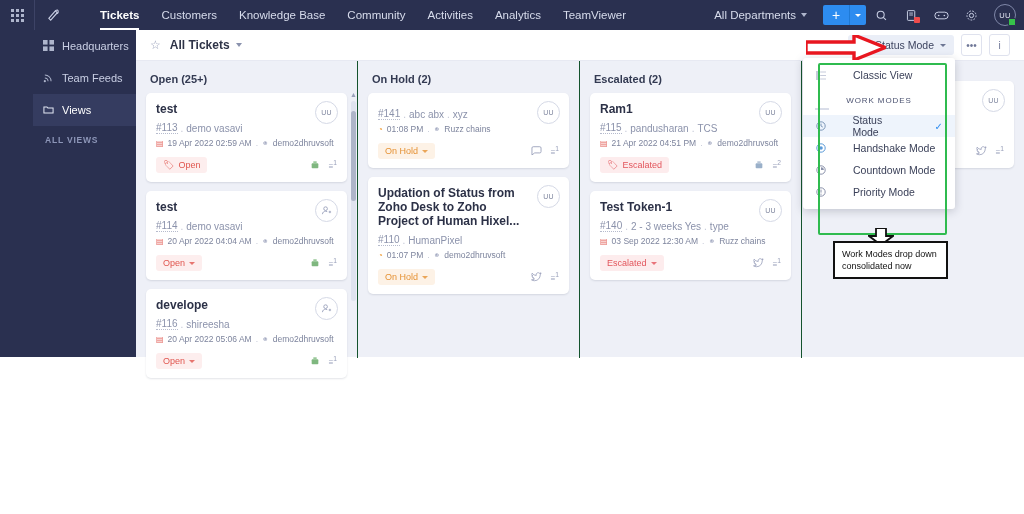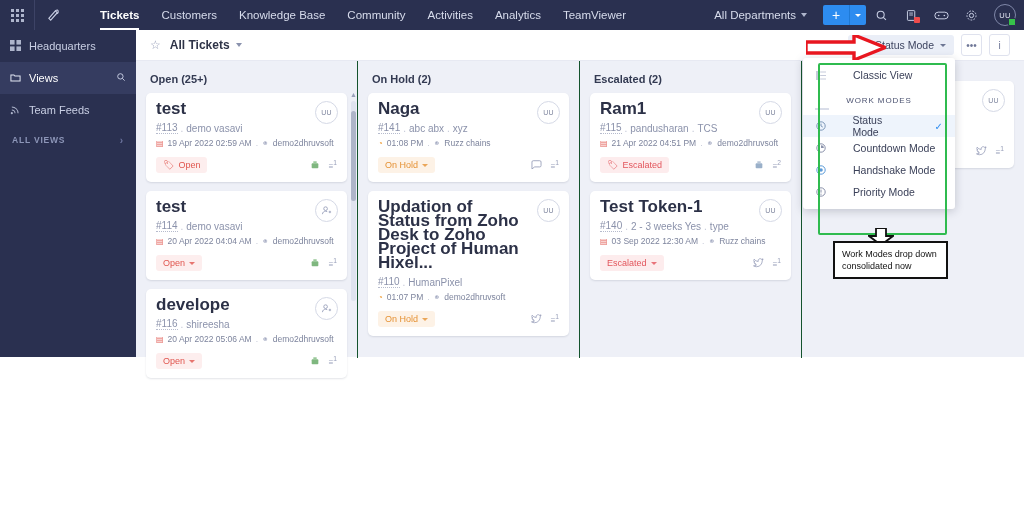"Headquarters" .sidebar { padding-left: none -> 33px }
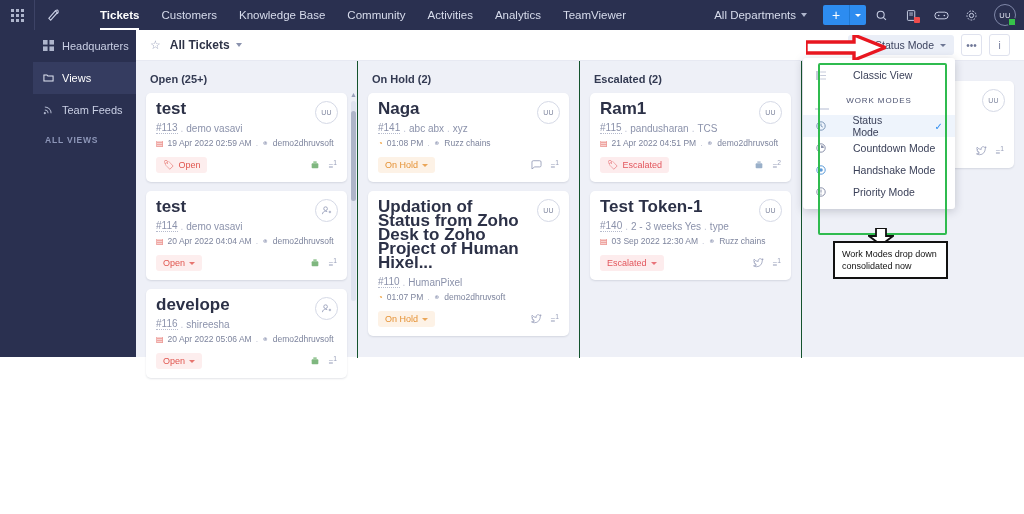"Views" div.sb-item { order: before "Team Feeds" -> after "Team Feeds" }
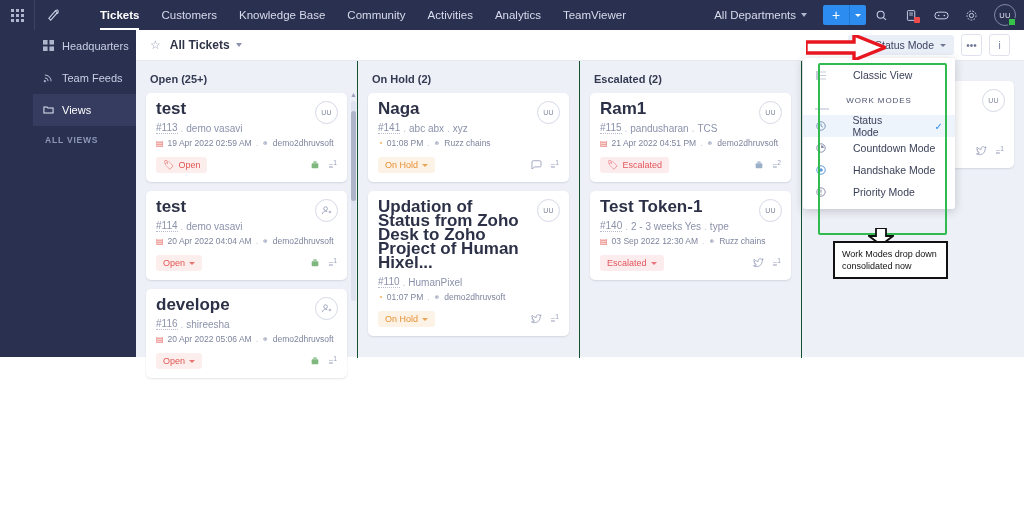"test" .card-title { font-size: 17px -> 12px }
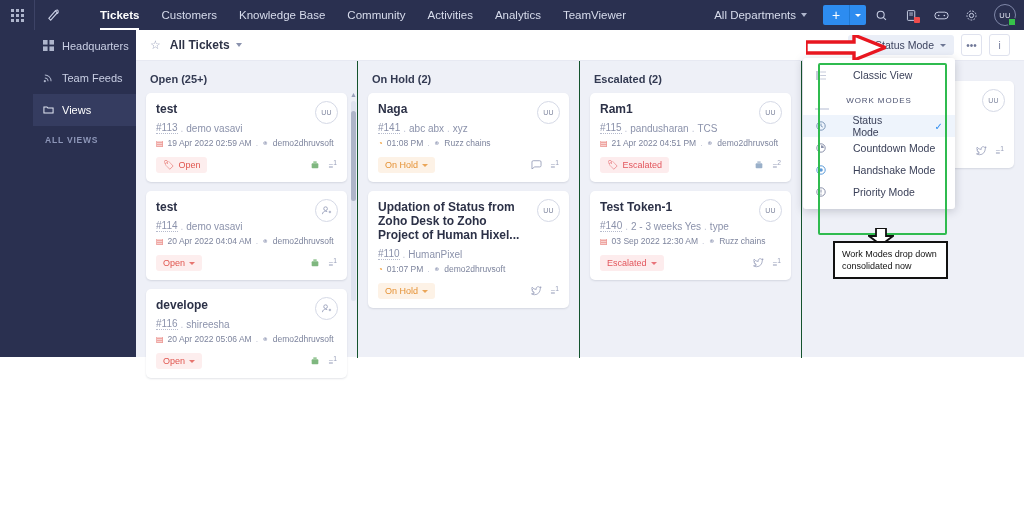"Naga" div.card-title { html: <div>Naga</div> -> none }
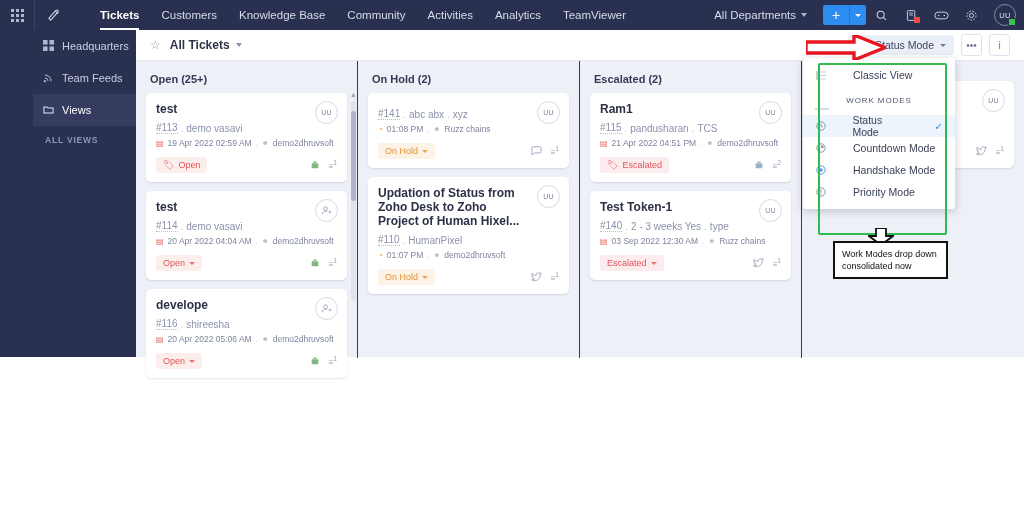"Countdown Mode" div.dd-item { order: before "Handshake Mode" -> after "Handshake Mode" }
